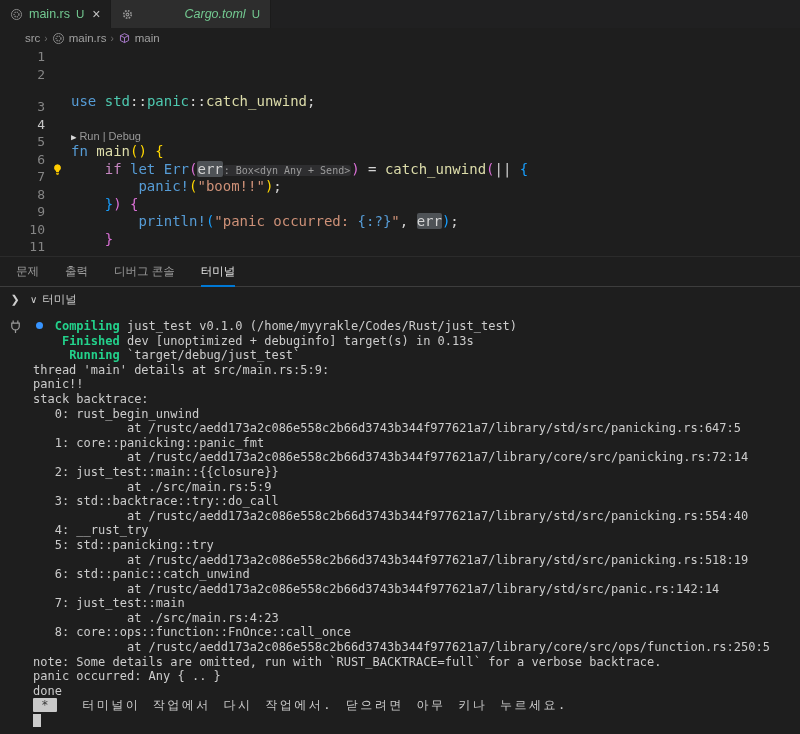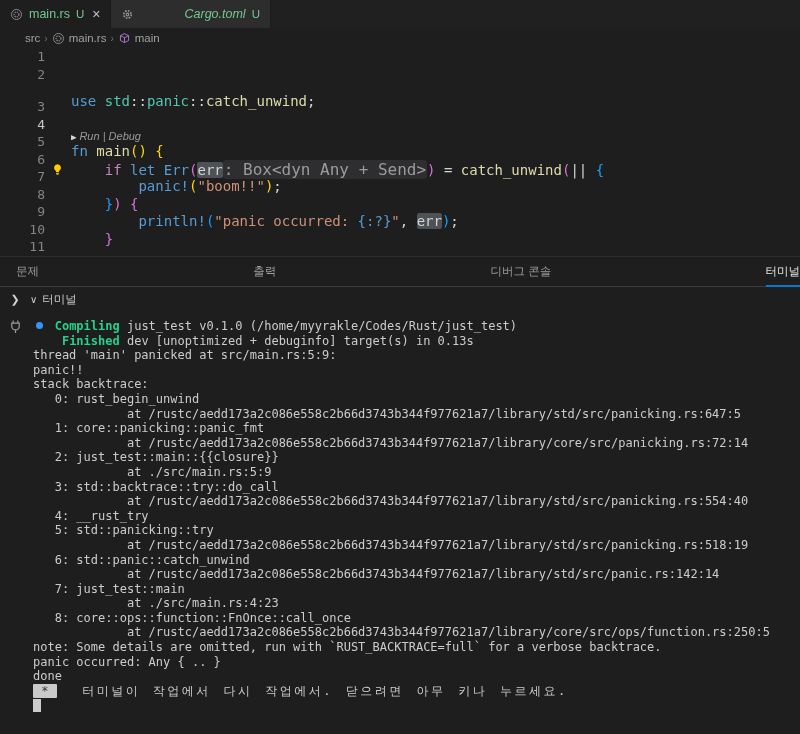"Run | Debug" .lens-txt { font-style: italic -> none }
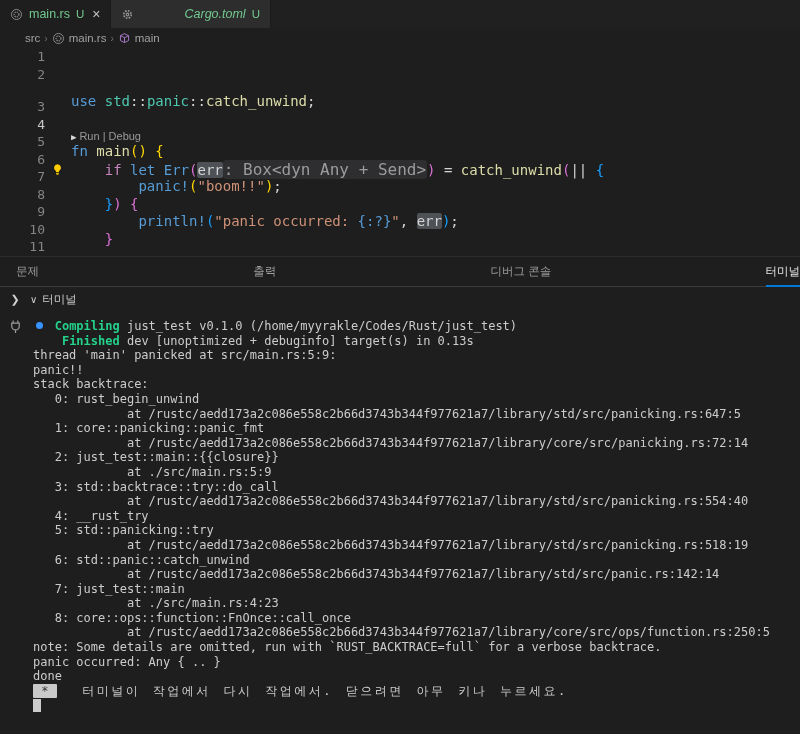": Box<dyn Any + Send>" .tk-inlay { font-size: 16px -> 10px }
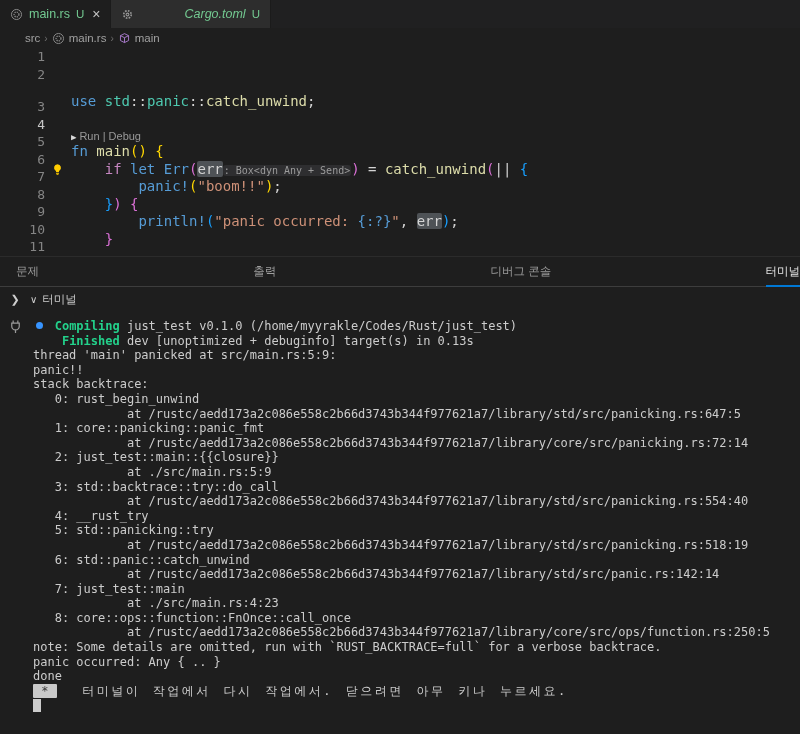"문제" .panel-tabs { justify-content: space-between -> none }
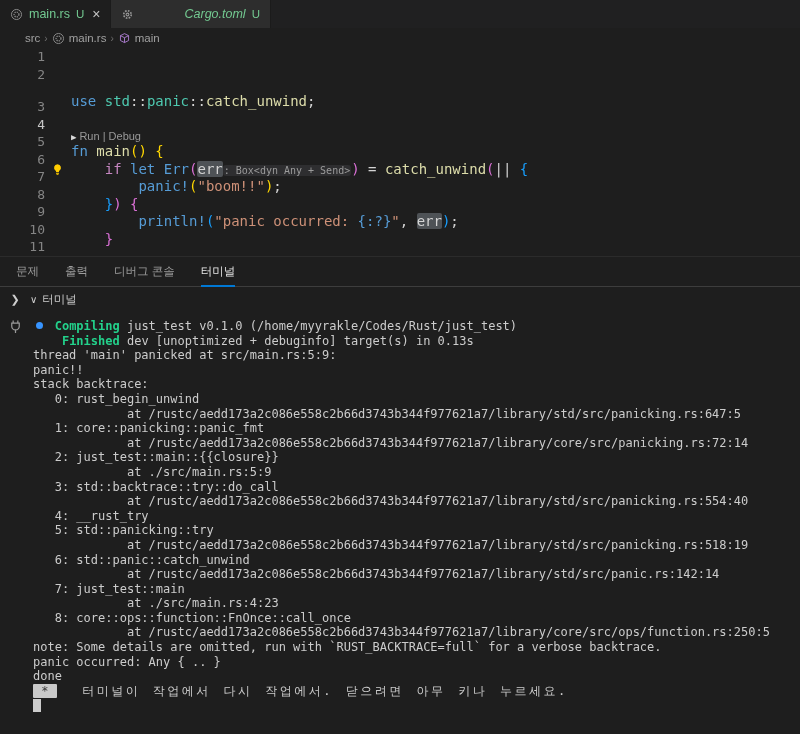"Running `target/debug/just_test`" div.tline { html: none -> <div><span> </span><span>Running</span><span> `target/debug/just_test`</span></div> }
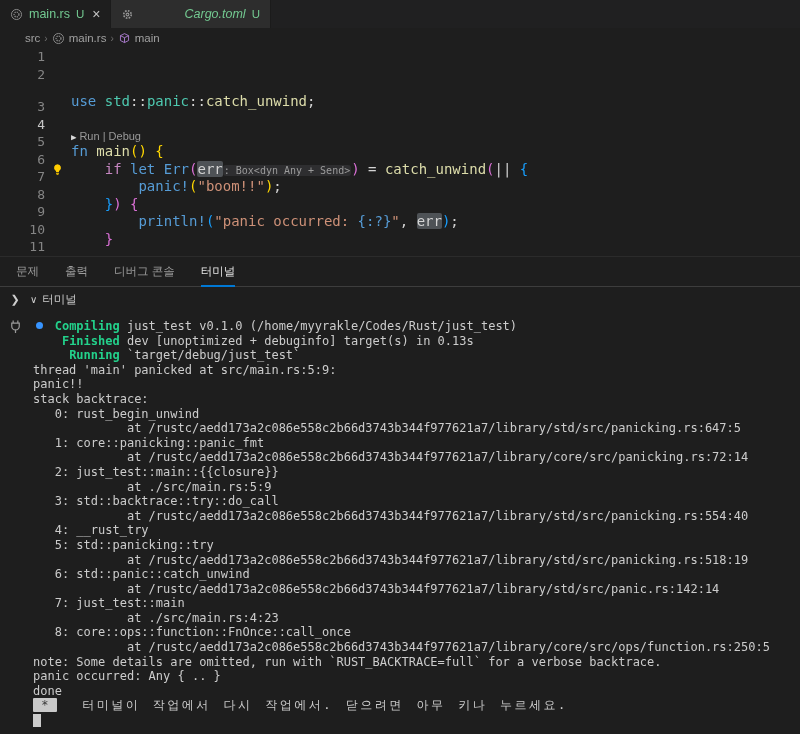"thread 'main' panicked at" span { text: panicked -> details }
